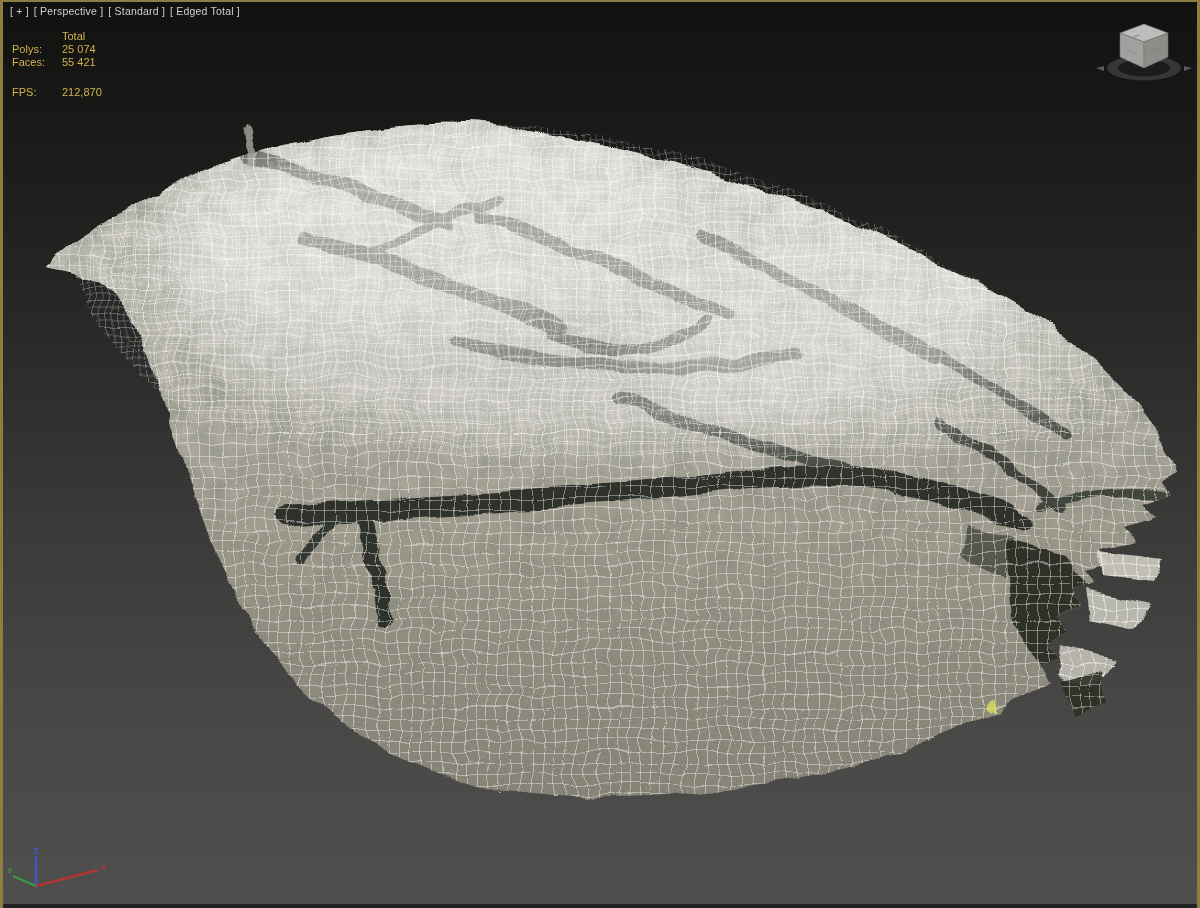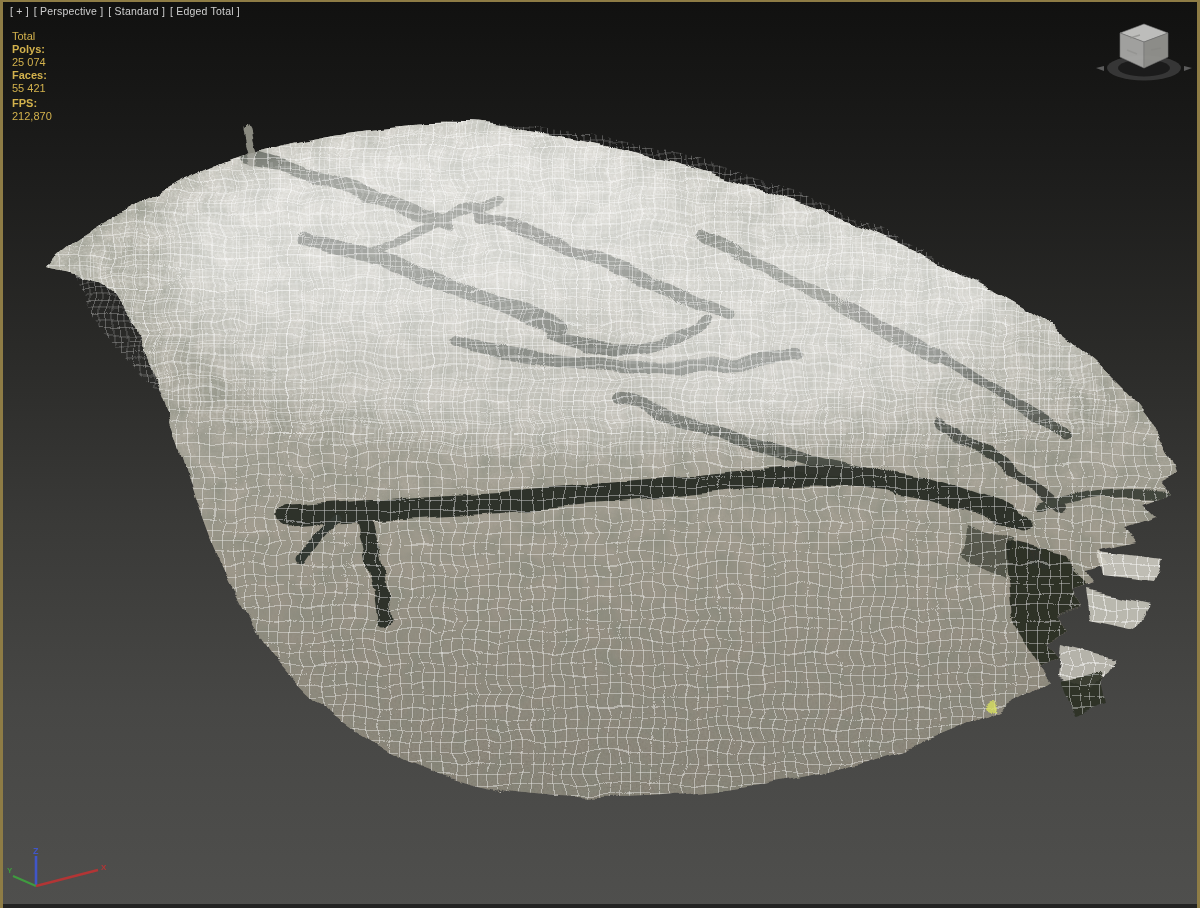"Total" .stats-row { flex-direction: column -> none }
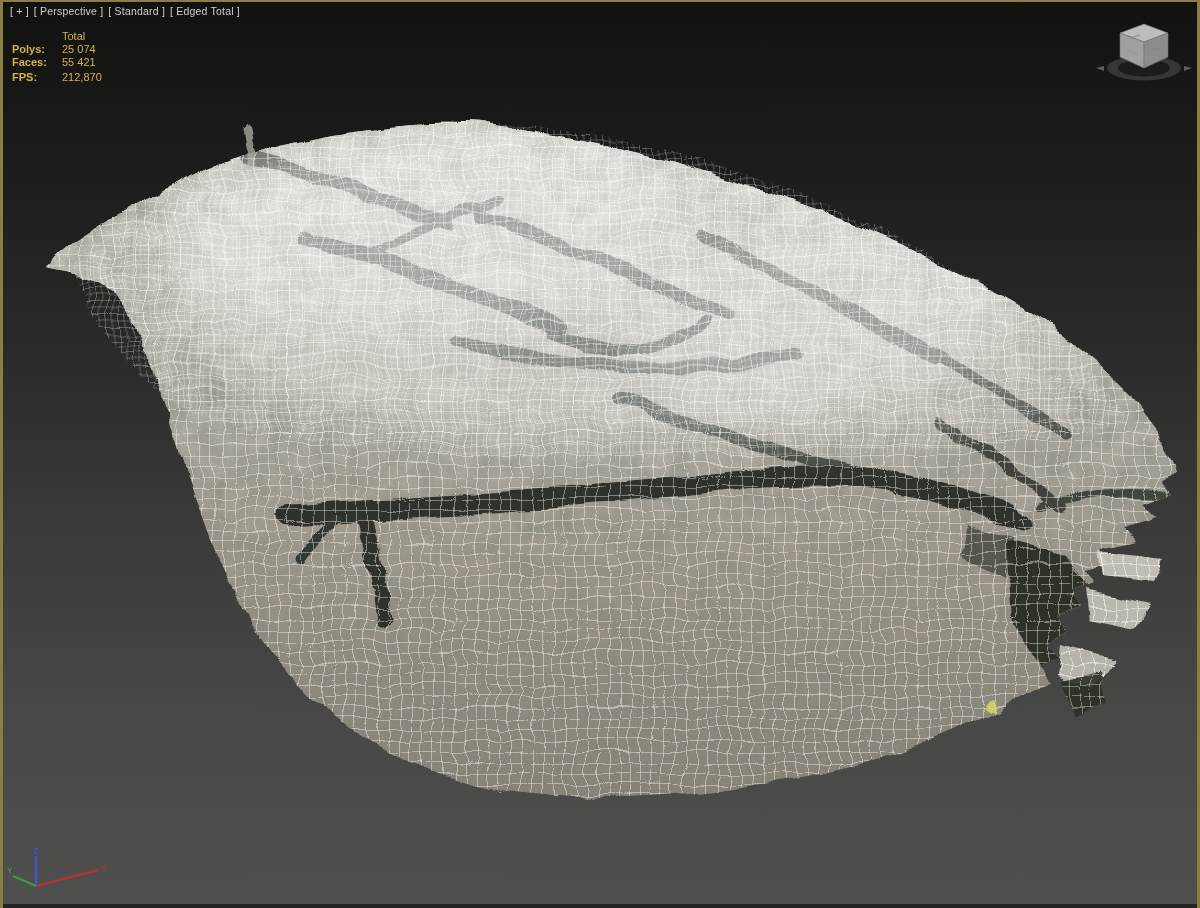"Polys:" .stats-lab { font-weight: bold -> none }
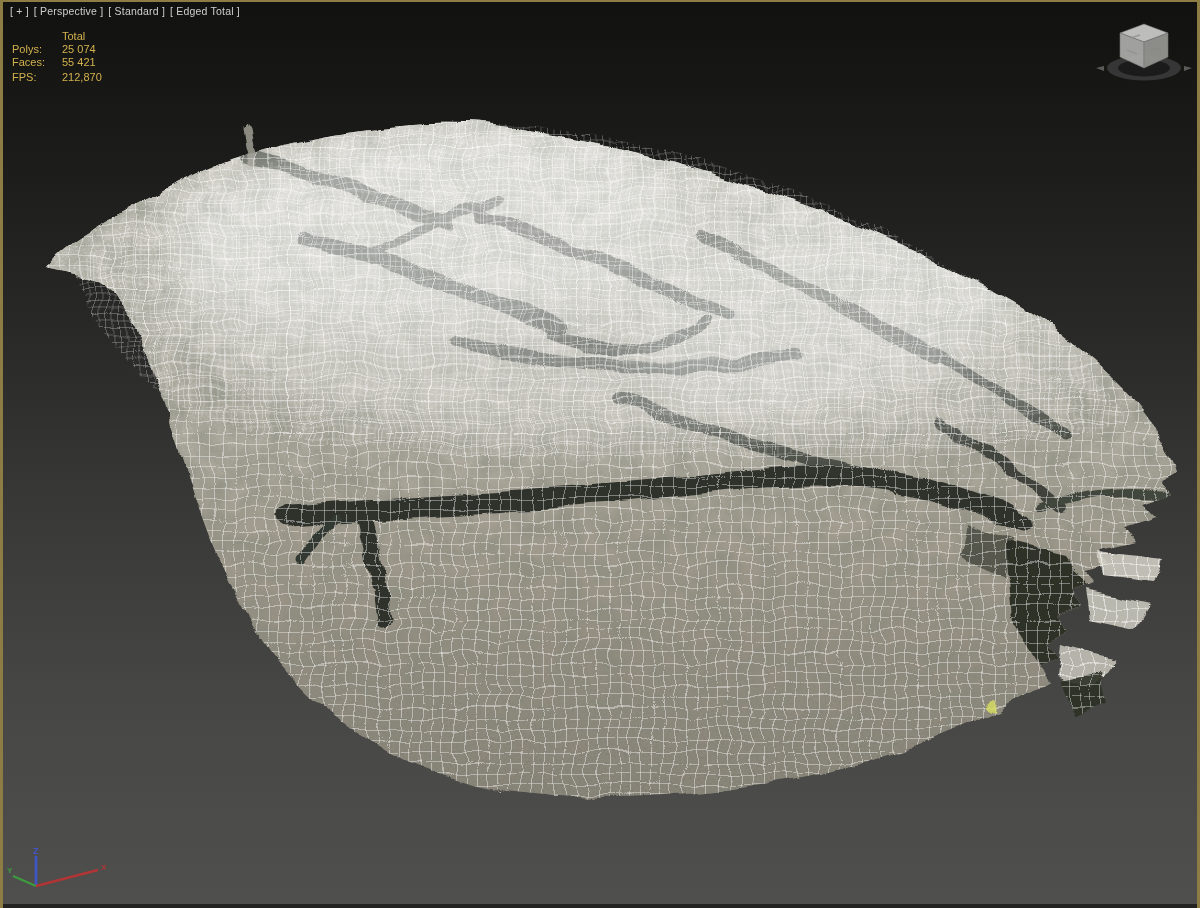"FPS:" .stats-row.fps { margin-top: 2px -> 17px }
